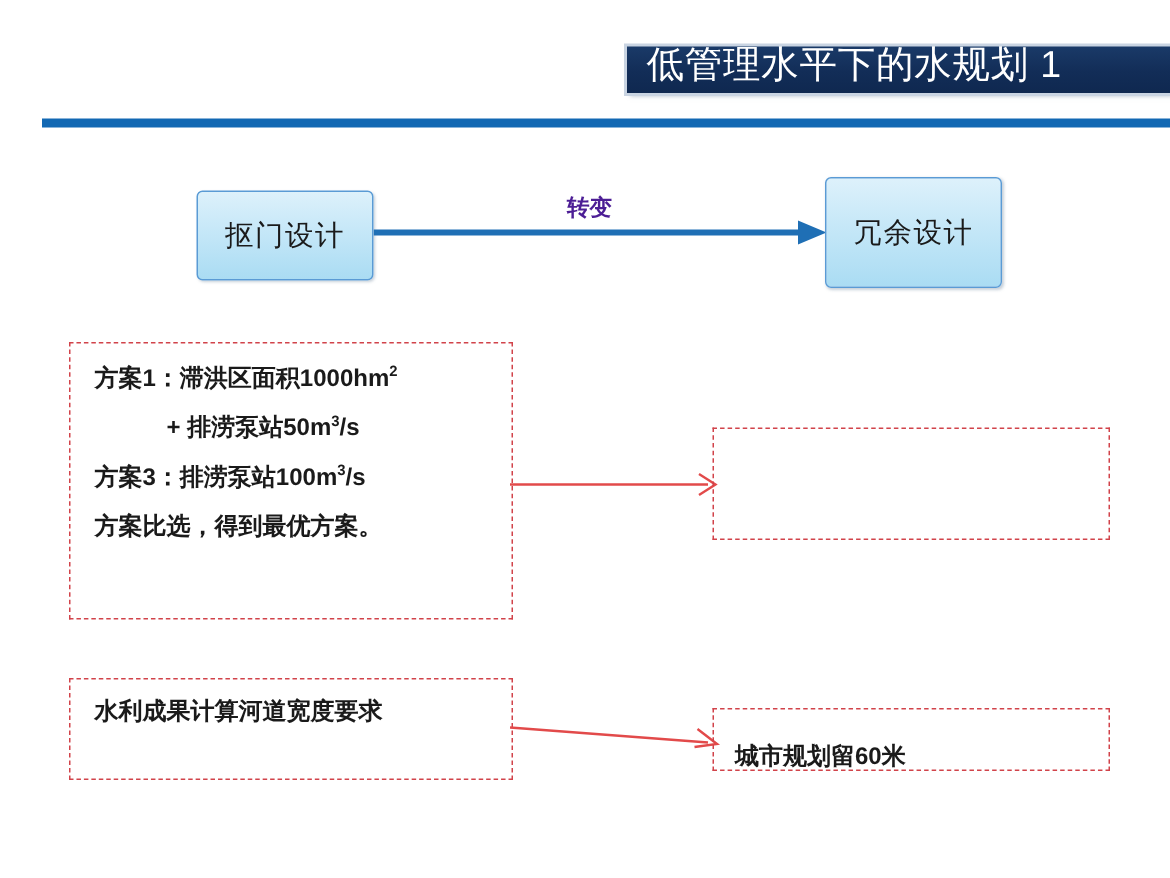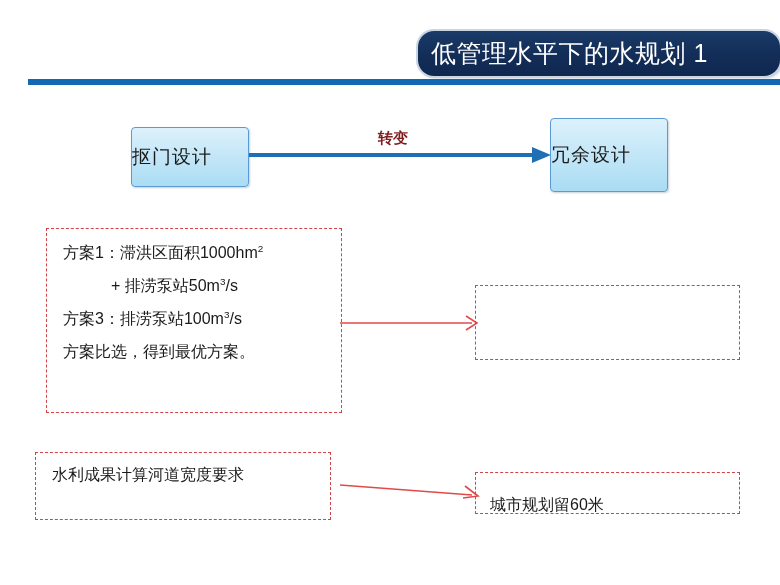"低管理水平下的水规划 1" #title-bar { align-items: center -> none; border-radius: 16px -> none; height: 45px -> 31px }
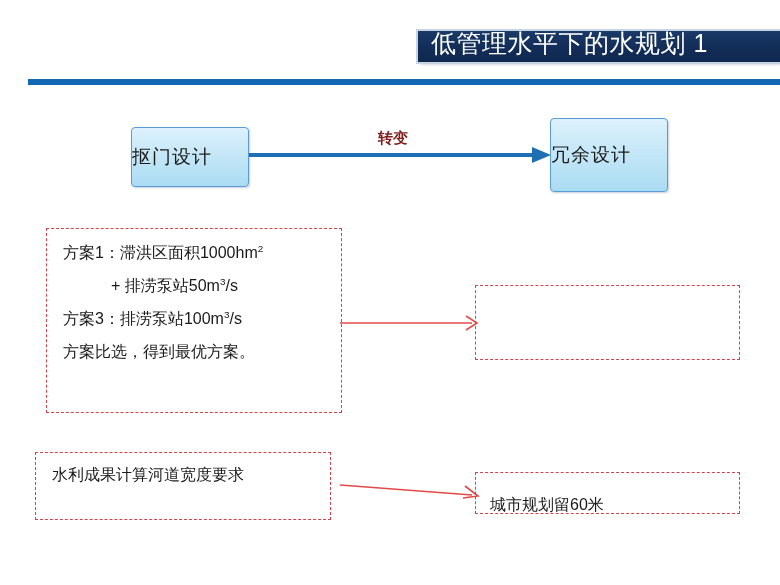"转变" #transform-label { color: #7f1d1d -> #4c1d95 }
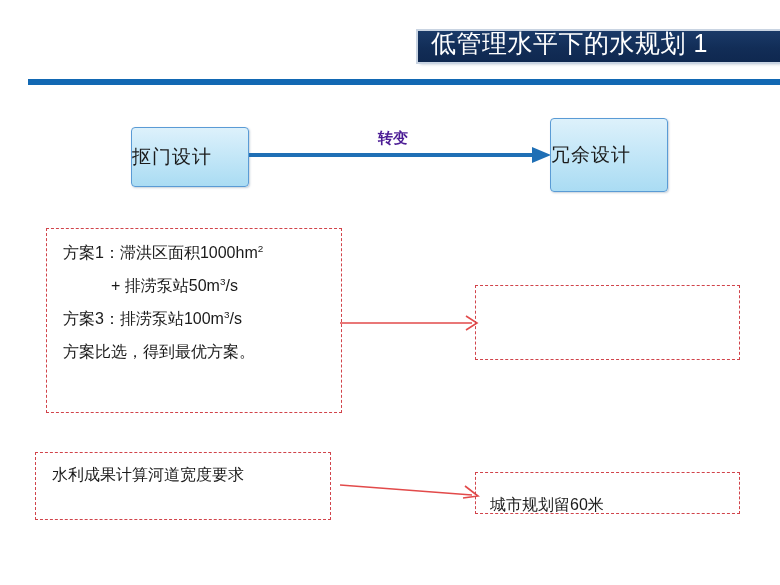"抠门设计" .flow-box { justify-content: none -> center }
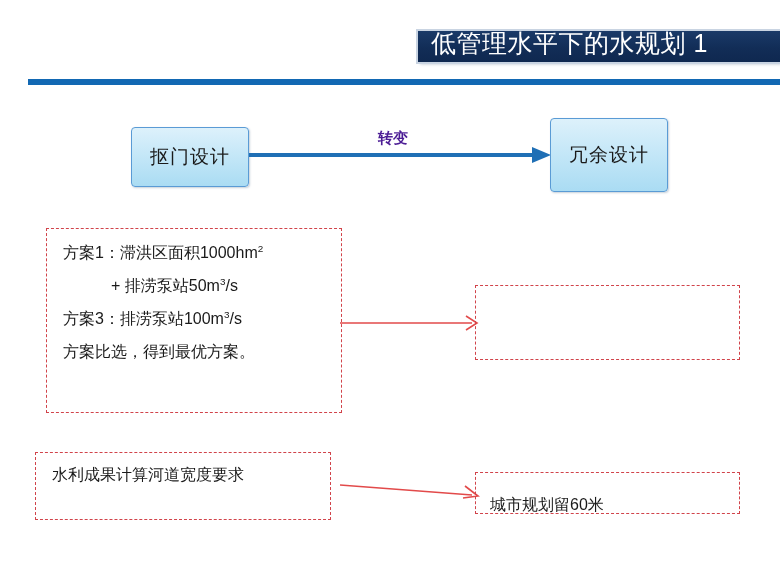"方案1：滞洪区面积1000hm2" .dashed-box { font-weight: none -> bold }
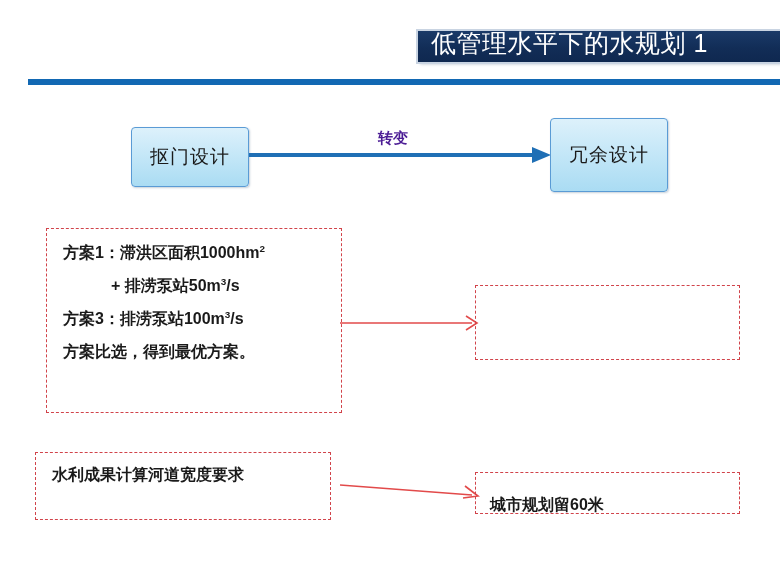"水利成果计算河道宽度要求" #box-river { left: 35px -> 46px }
